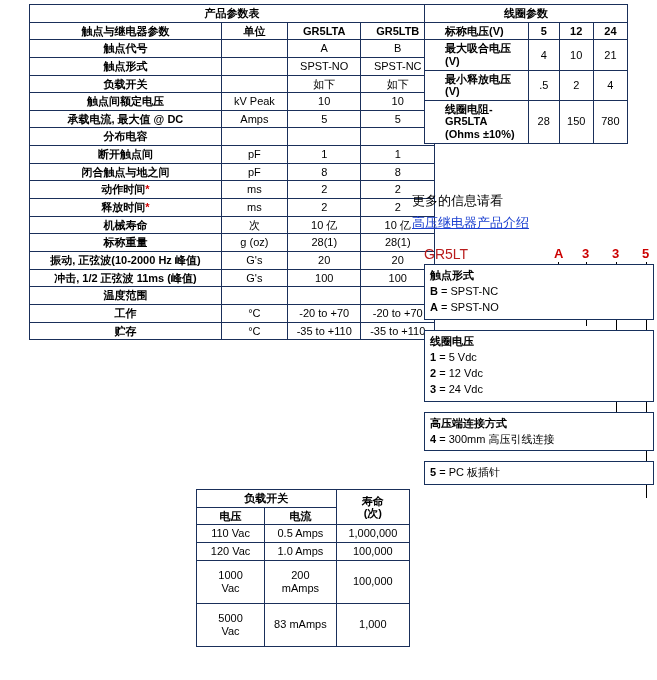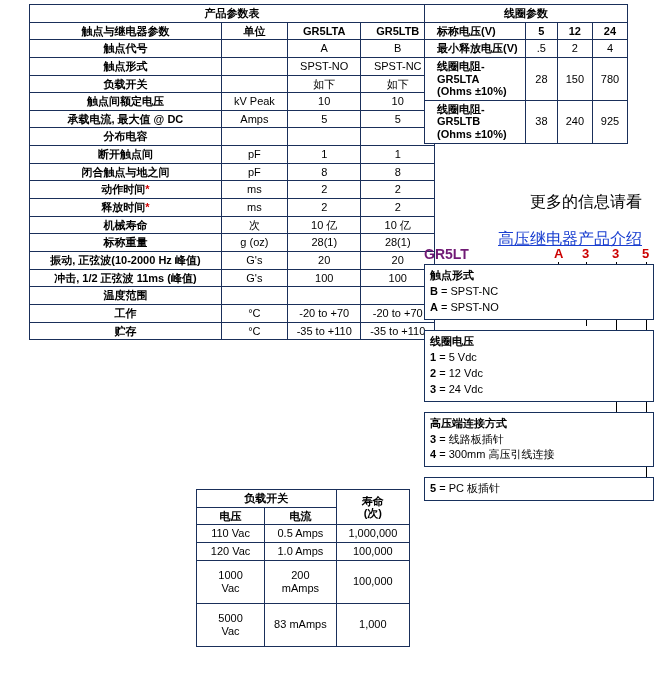"标称电压(V)" #coil-table .c-cl { padding-left: 12px -> 20px }
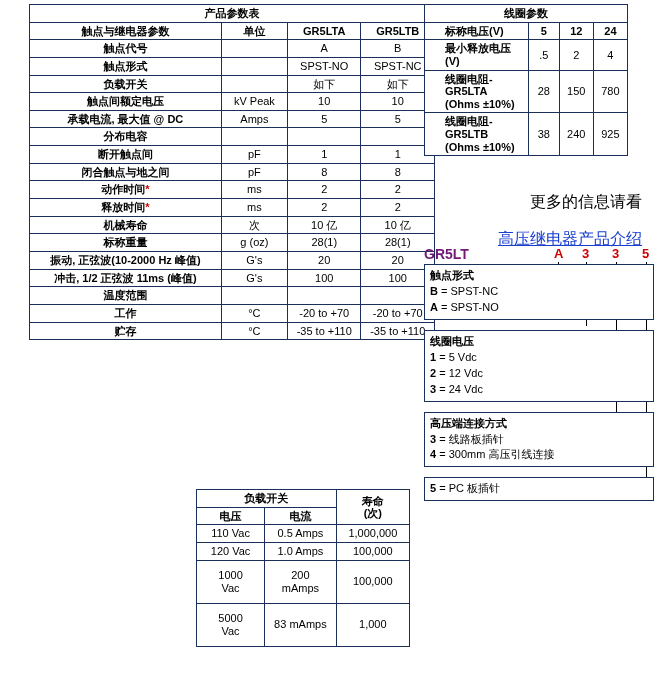"最大吸合电压(V)" tr { html: none -> <tr> <td>最大吸合电压(V)</td> <td>4</td> <td>10</td> <td>21</td> </tr> }
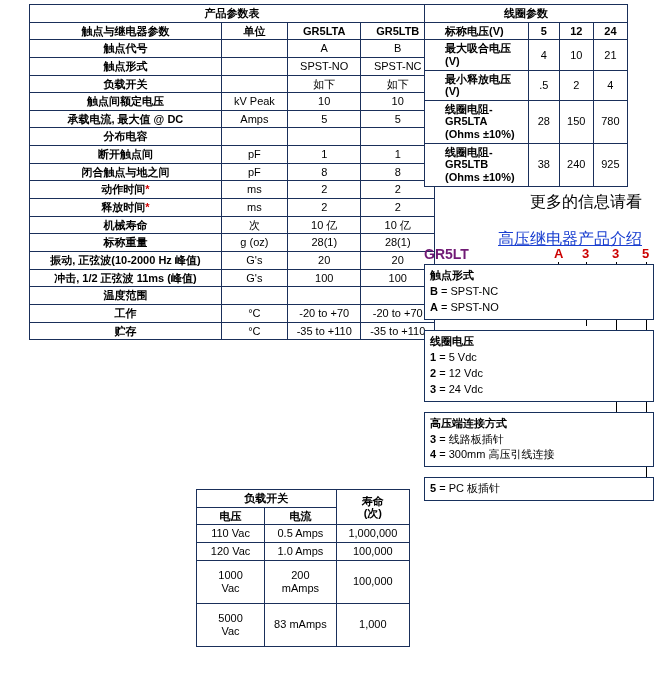"线圈电阻-GR5LTB" tr { html: <tr> <td><span>线圈电阻-GR5LTB</span><br><span>(Ohms ±10%)</span></td> <td>38</td> <td>240</td> <td>925</td> </tr> -> none }
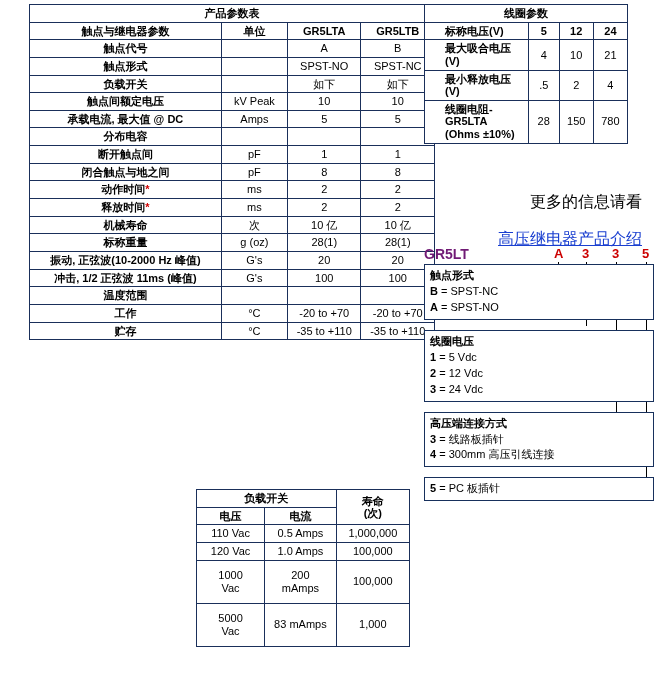"更多的信息请看" #more-info { font-size: 16px -> 13px; text-align: right -> none }
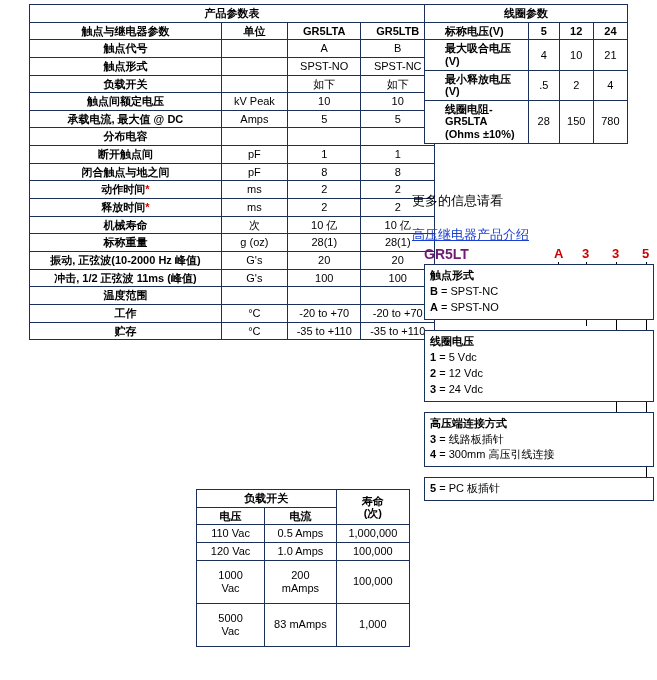"高压继电器产品介绍" #more-info .link { margin-top: 16px -> 4px }
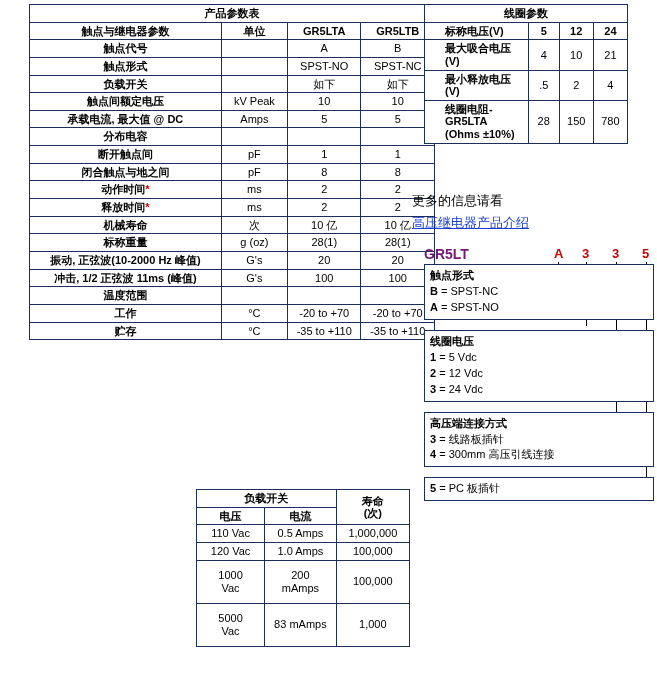"GR5LT" .pn-title { color: #701a75 -> #b91c1c; font-weight: bold -> normal }
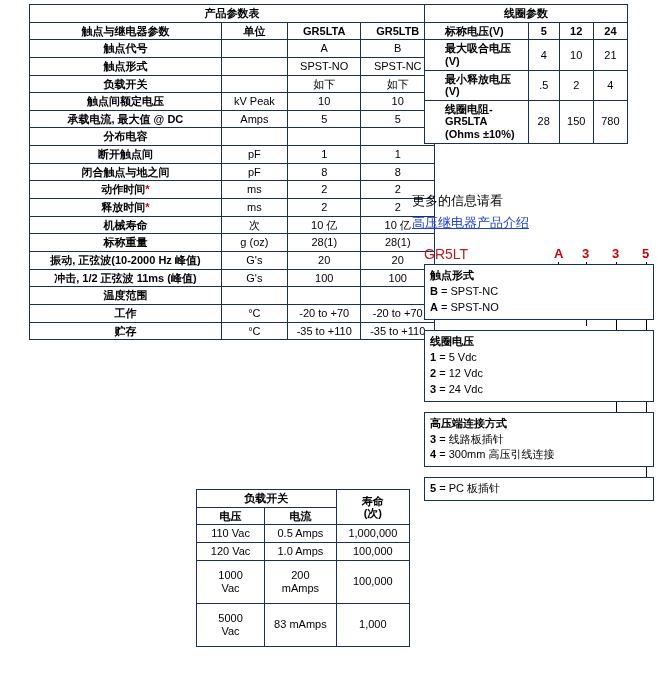"3 = 线路板插针" div { html: <div><span>3</span><span> = 线路板插针</span></div> -> none }
